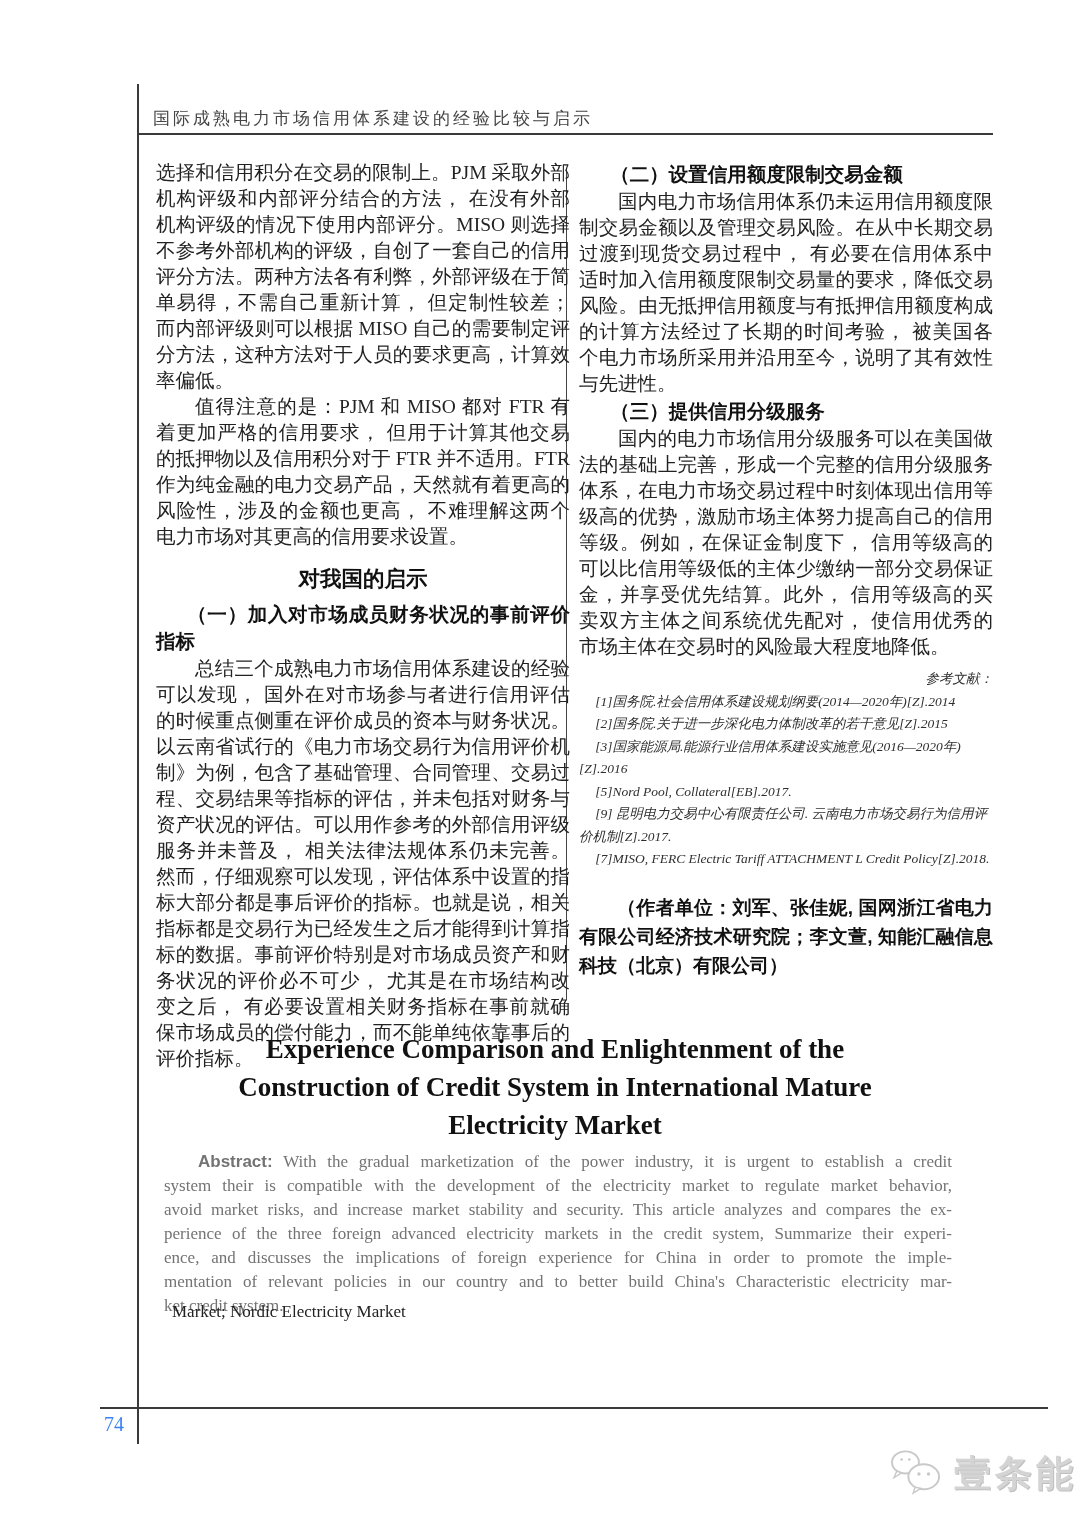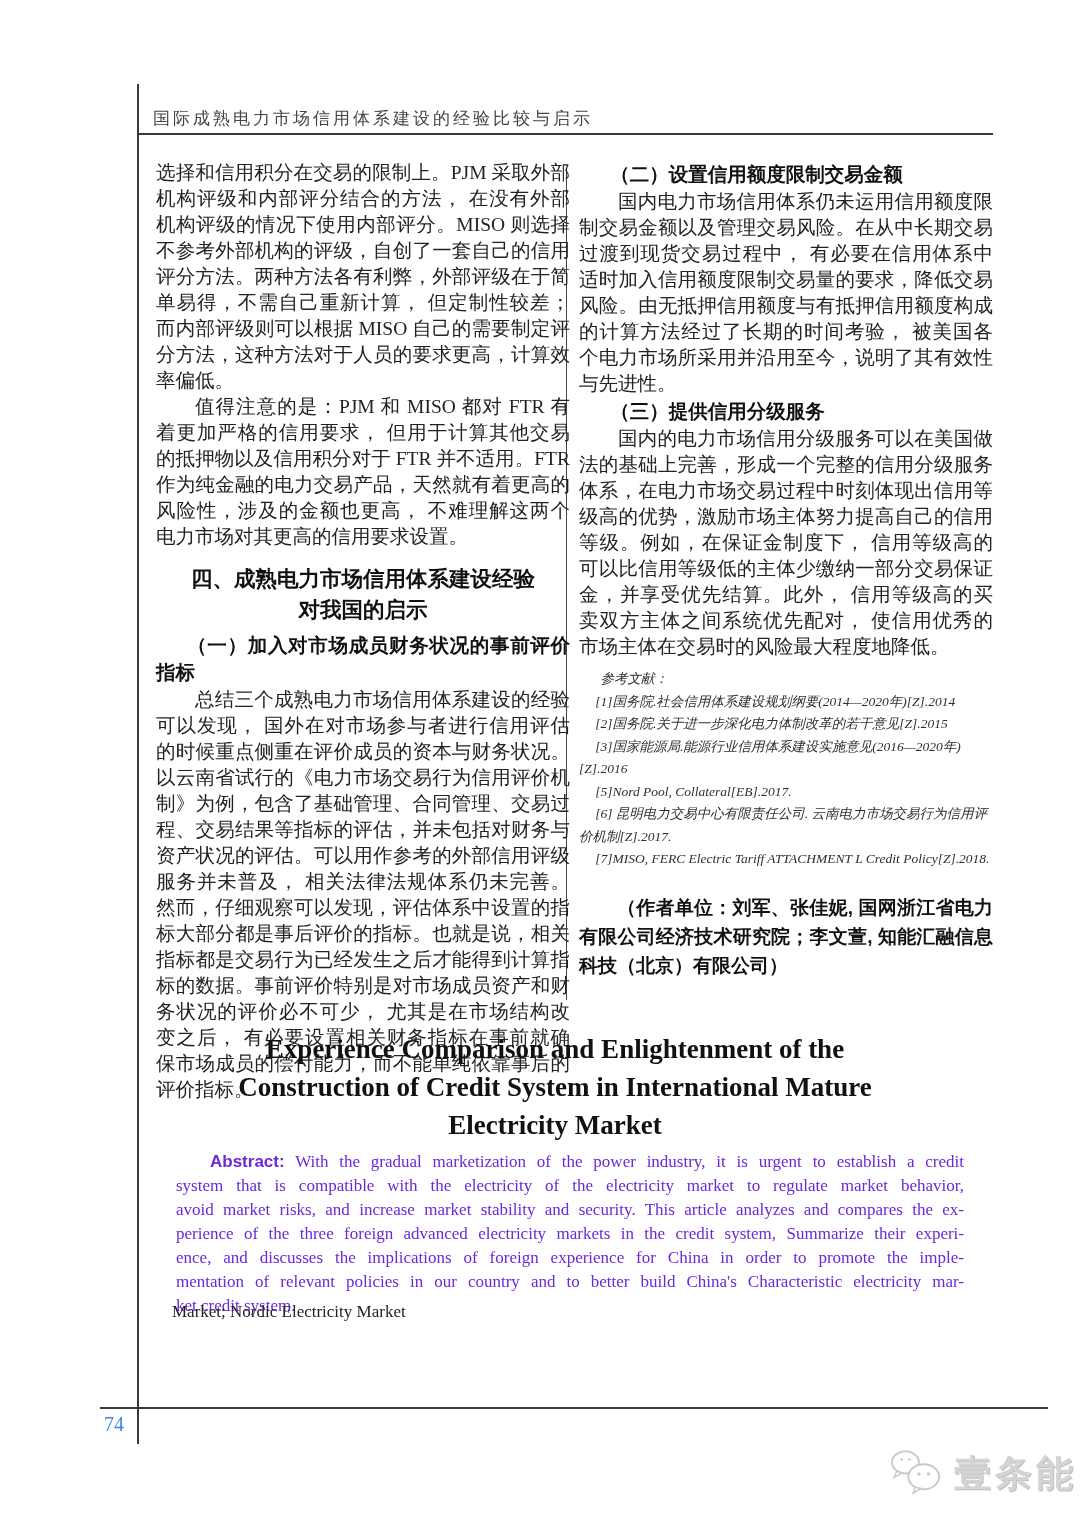"四、成熟电力市场信用体系建设经验" div { html: <div>四、成熟电力市场信用体系建设经验</div> -> none }
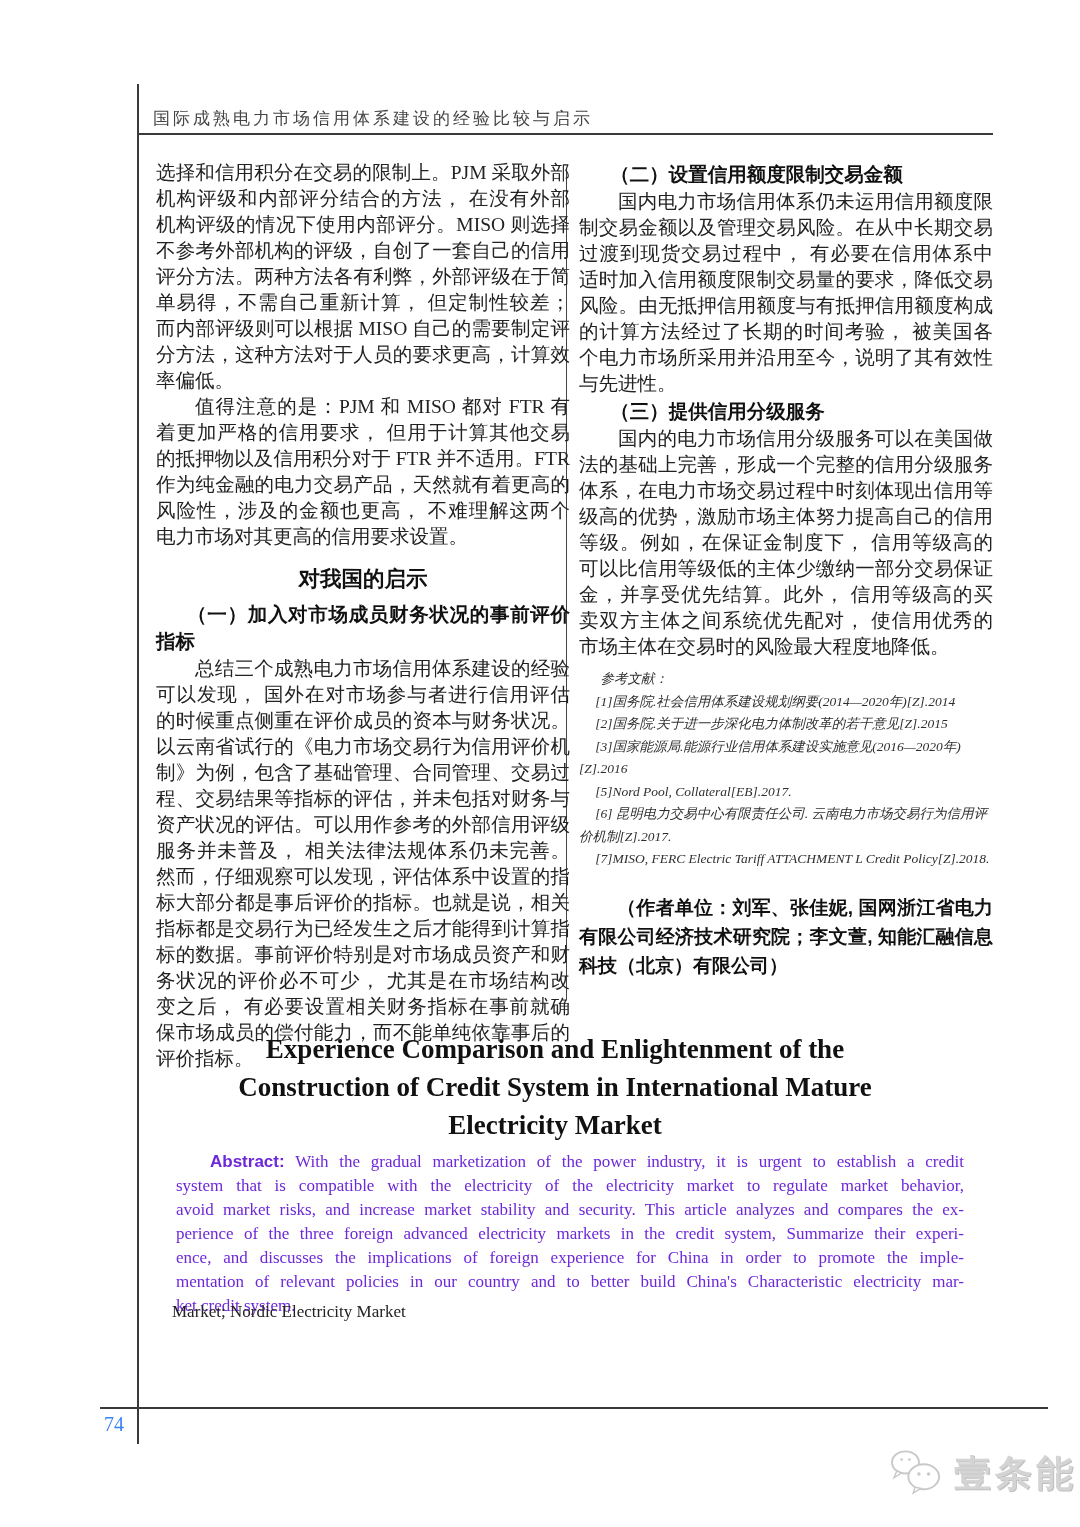"参考文献：" .refs .ref-label { text-align: none -> right }
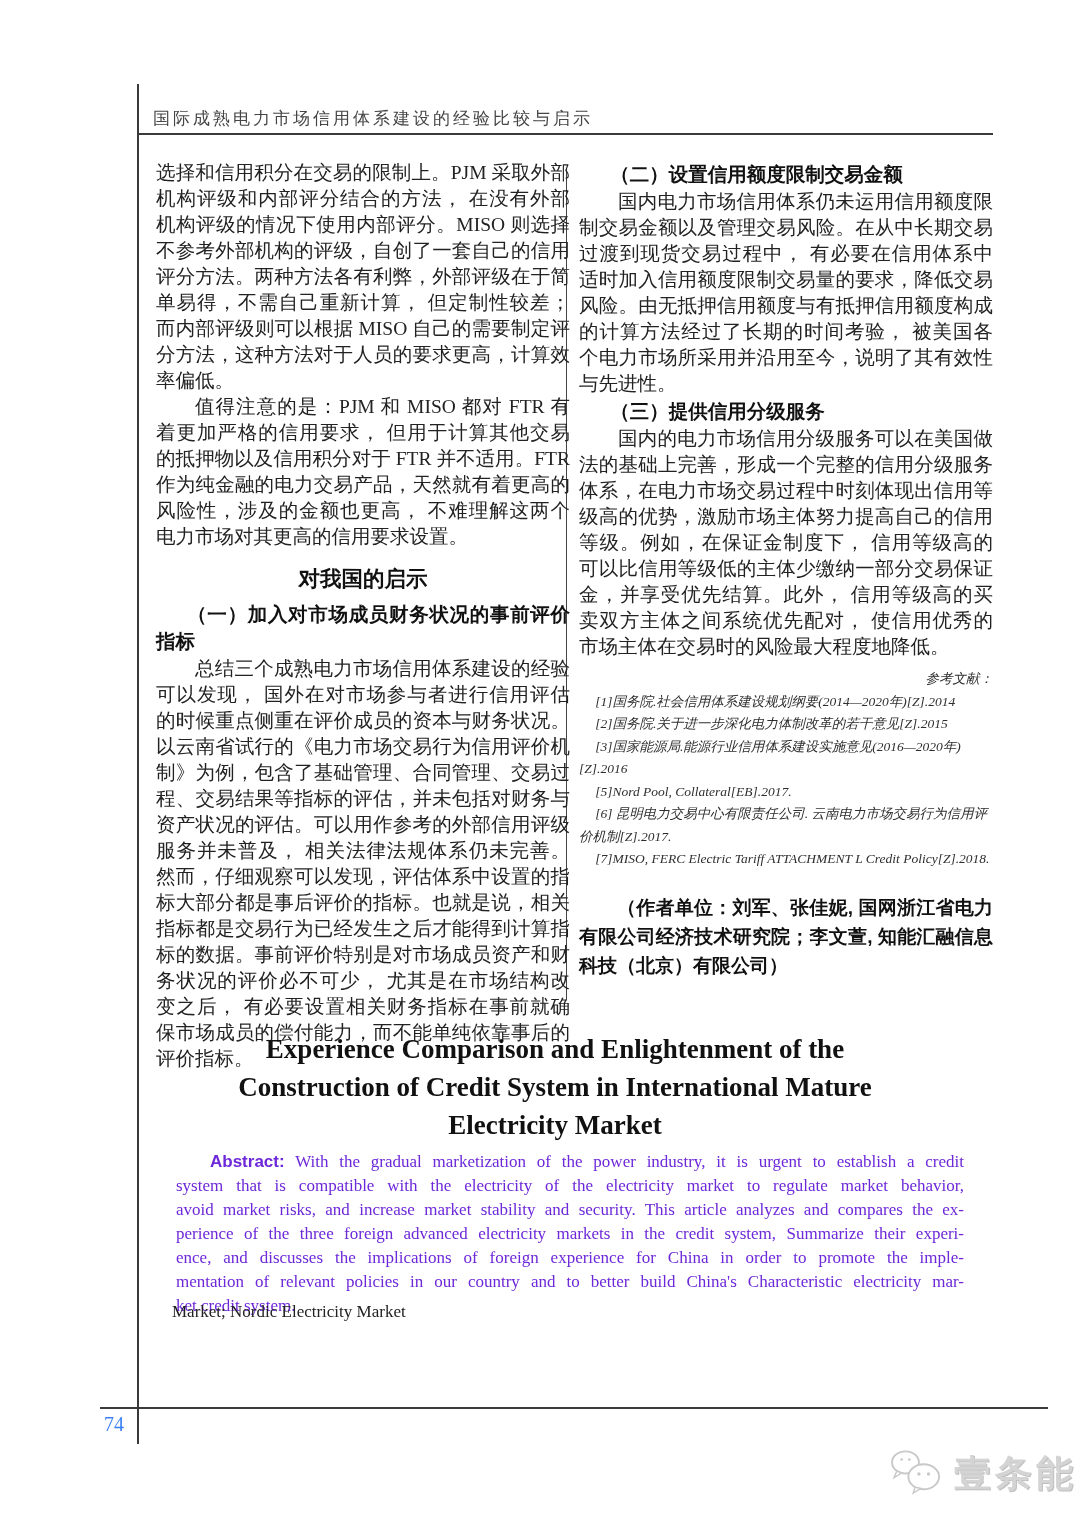"[6] 昆明电力交易中心有限责任公司." div.ref-item { text: 6 -> 9 }
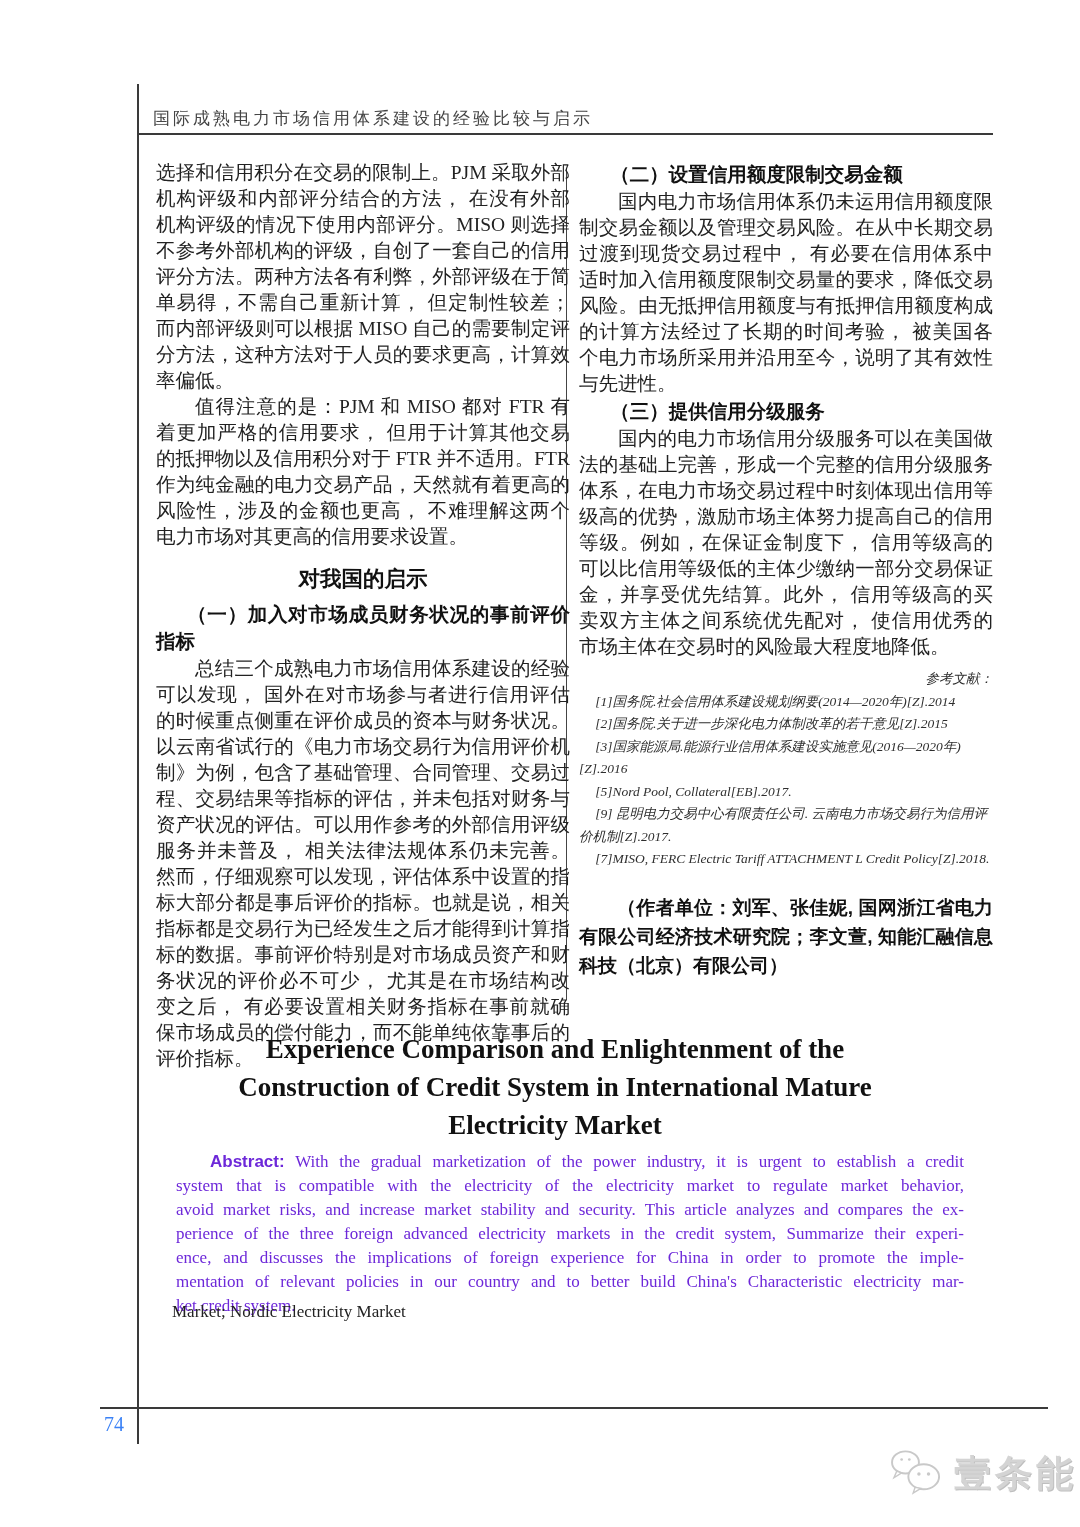"Abstract: With the gradual marketization" .en-abstract { color: #6d28d9 -> #737373; left: 176px -> 164px }
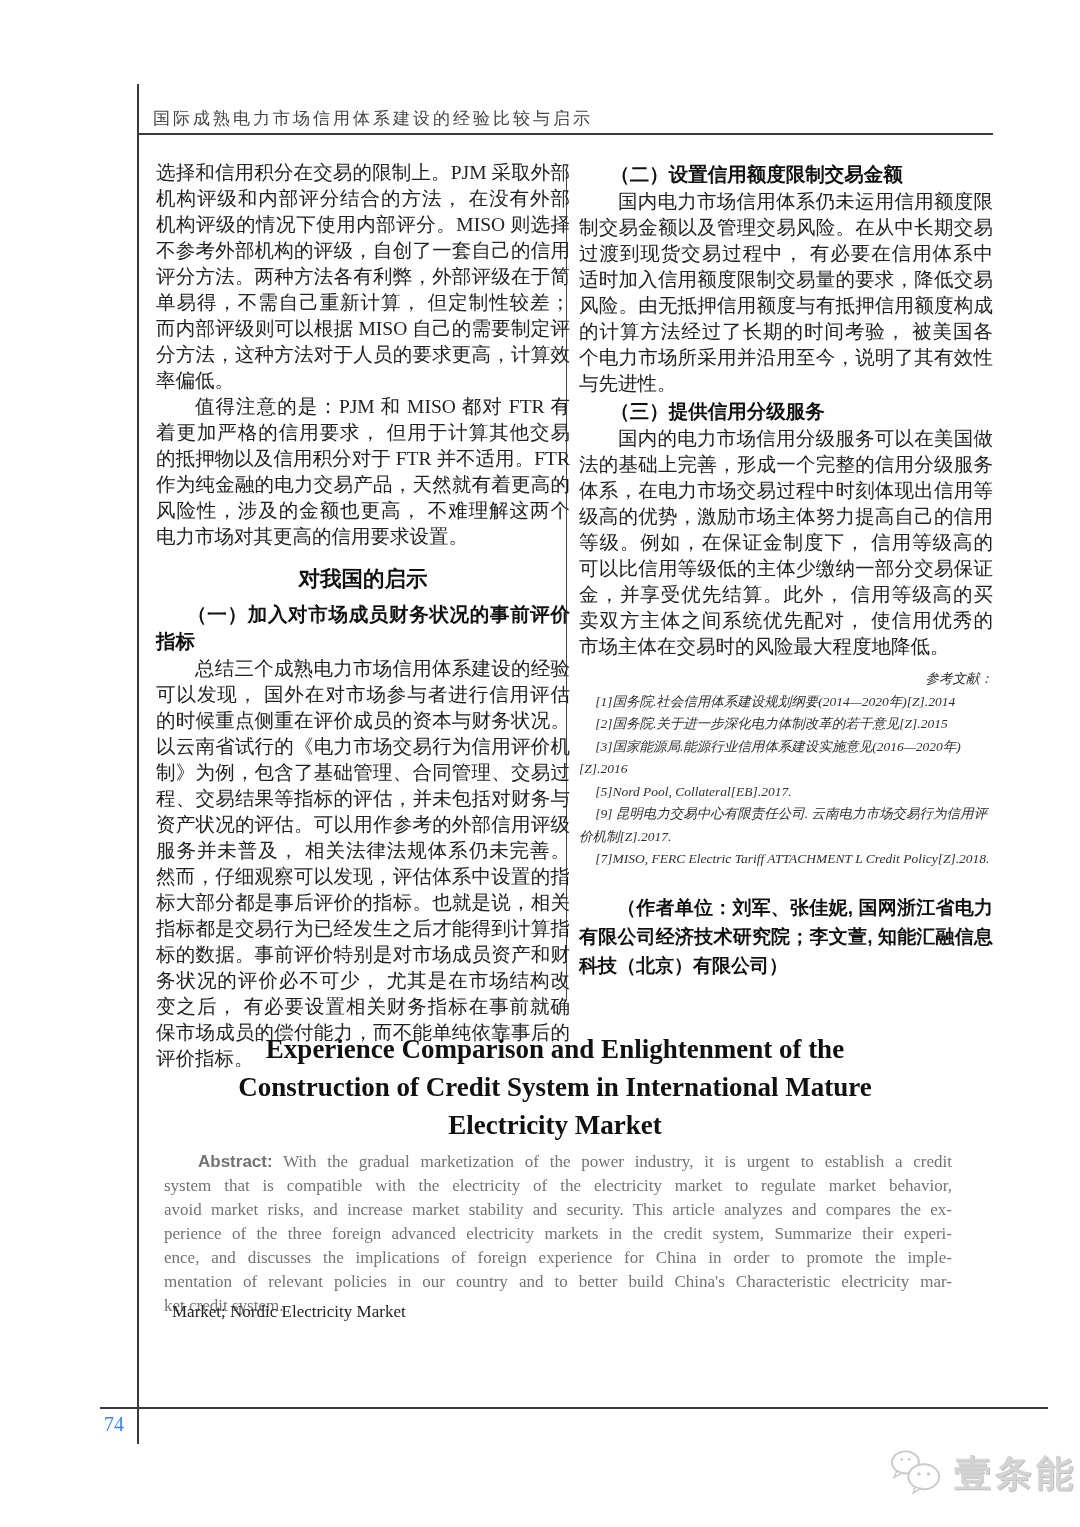"system that is compatible with" div.eline { text: that is compatible with the electricity -> their is compatible with the development }
